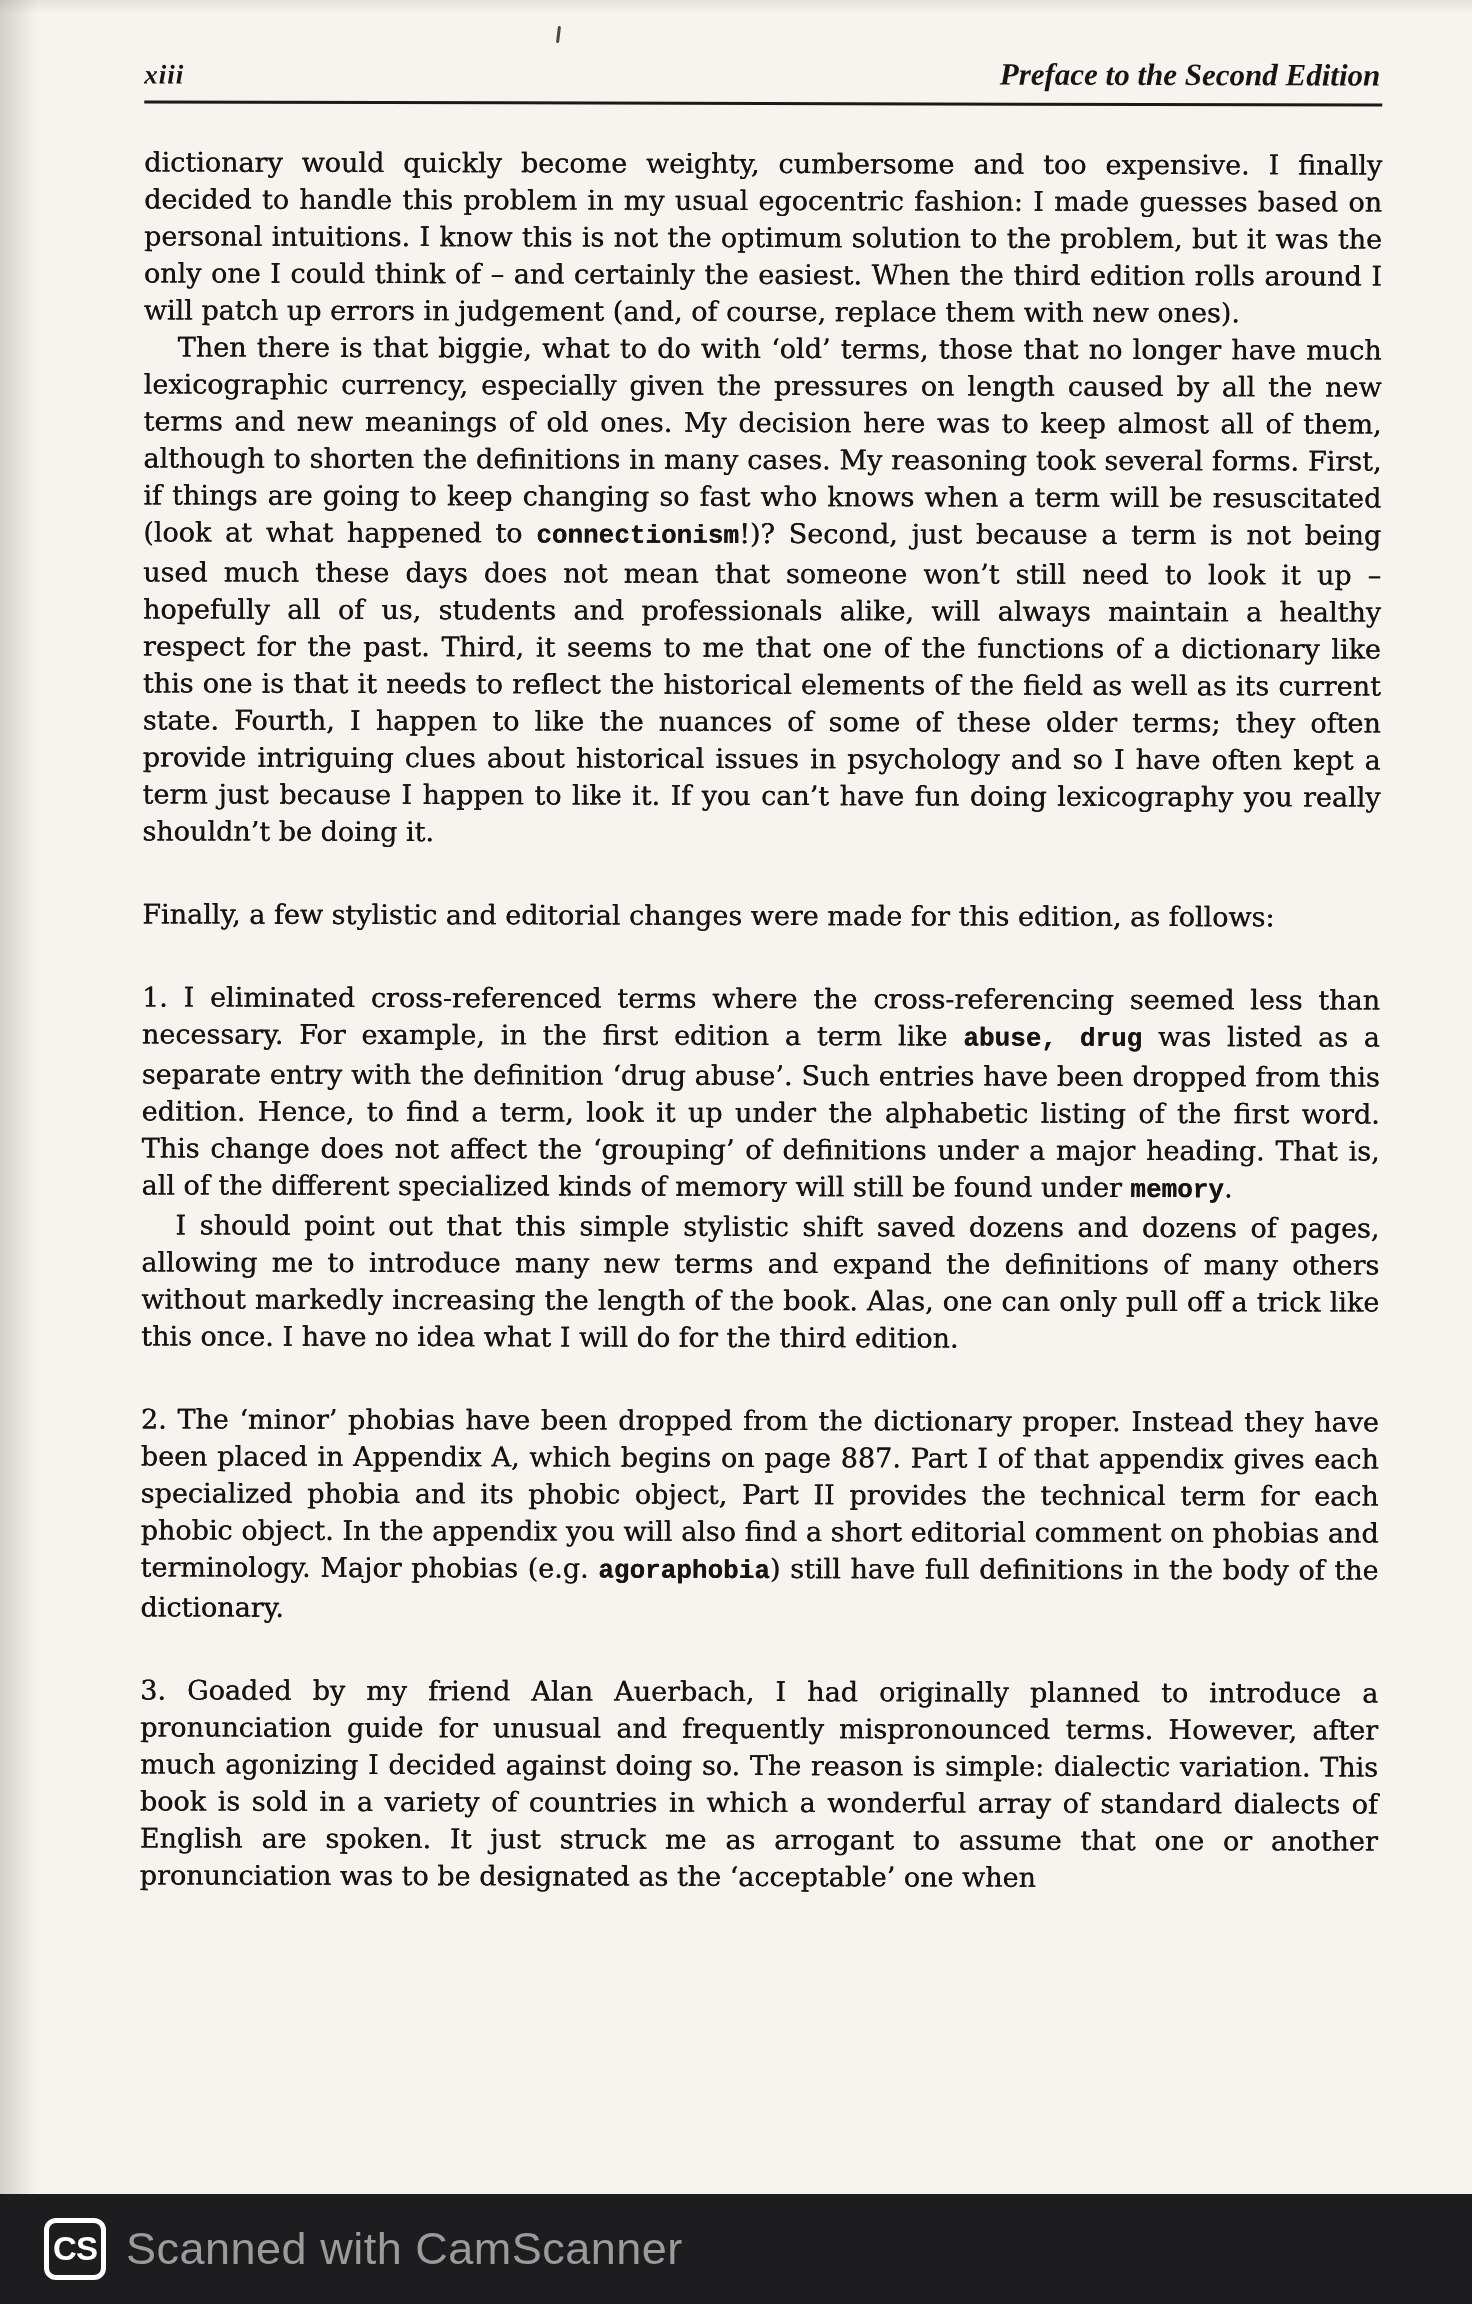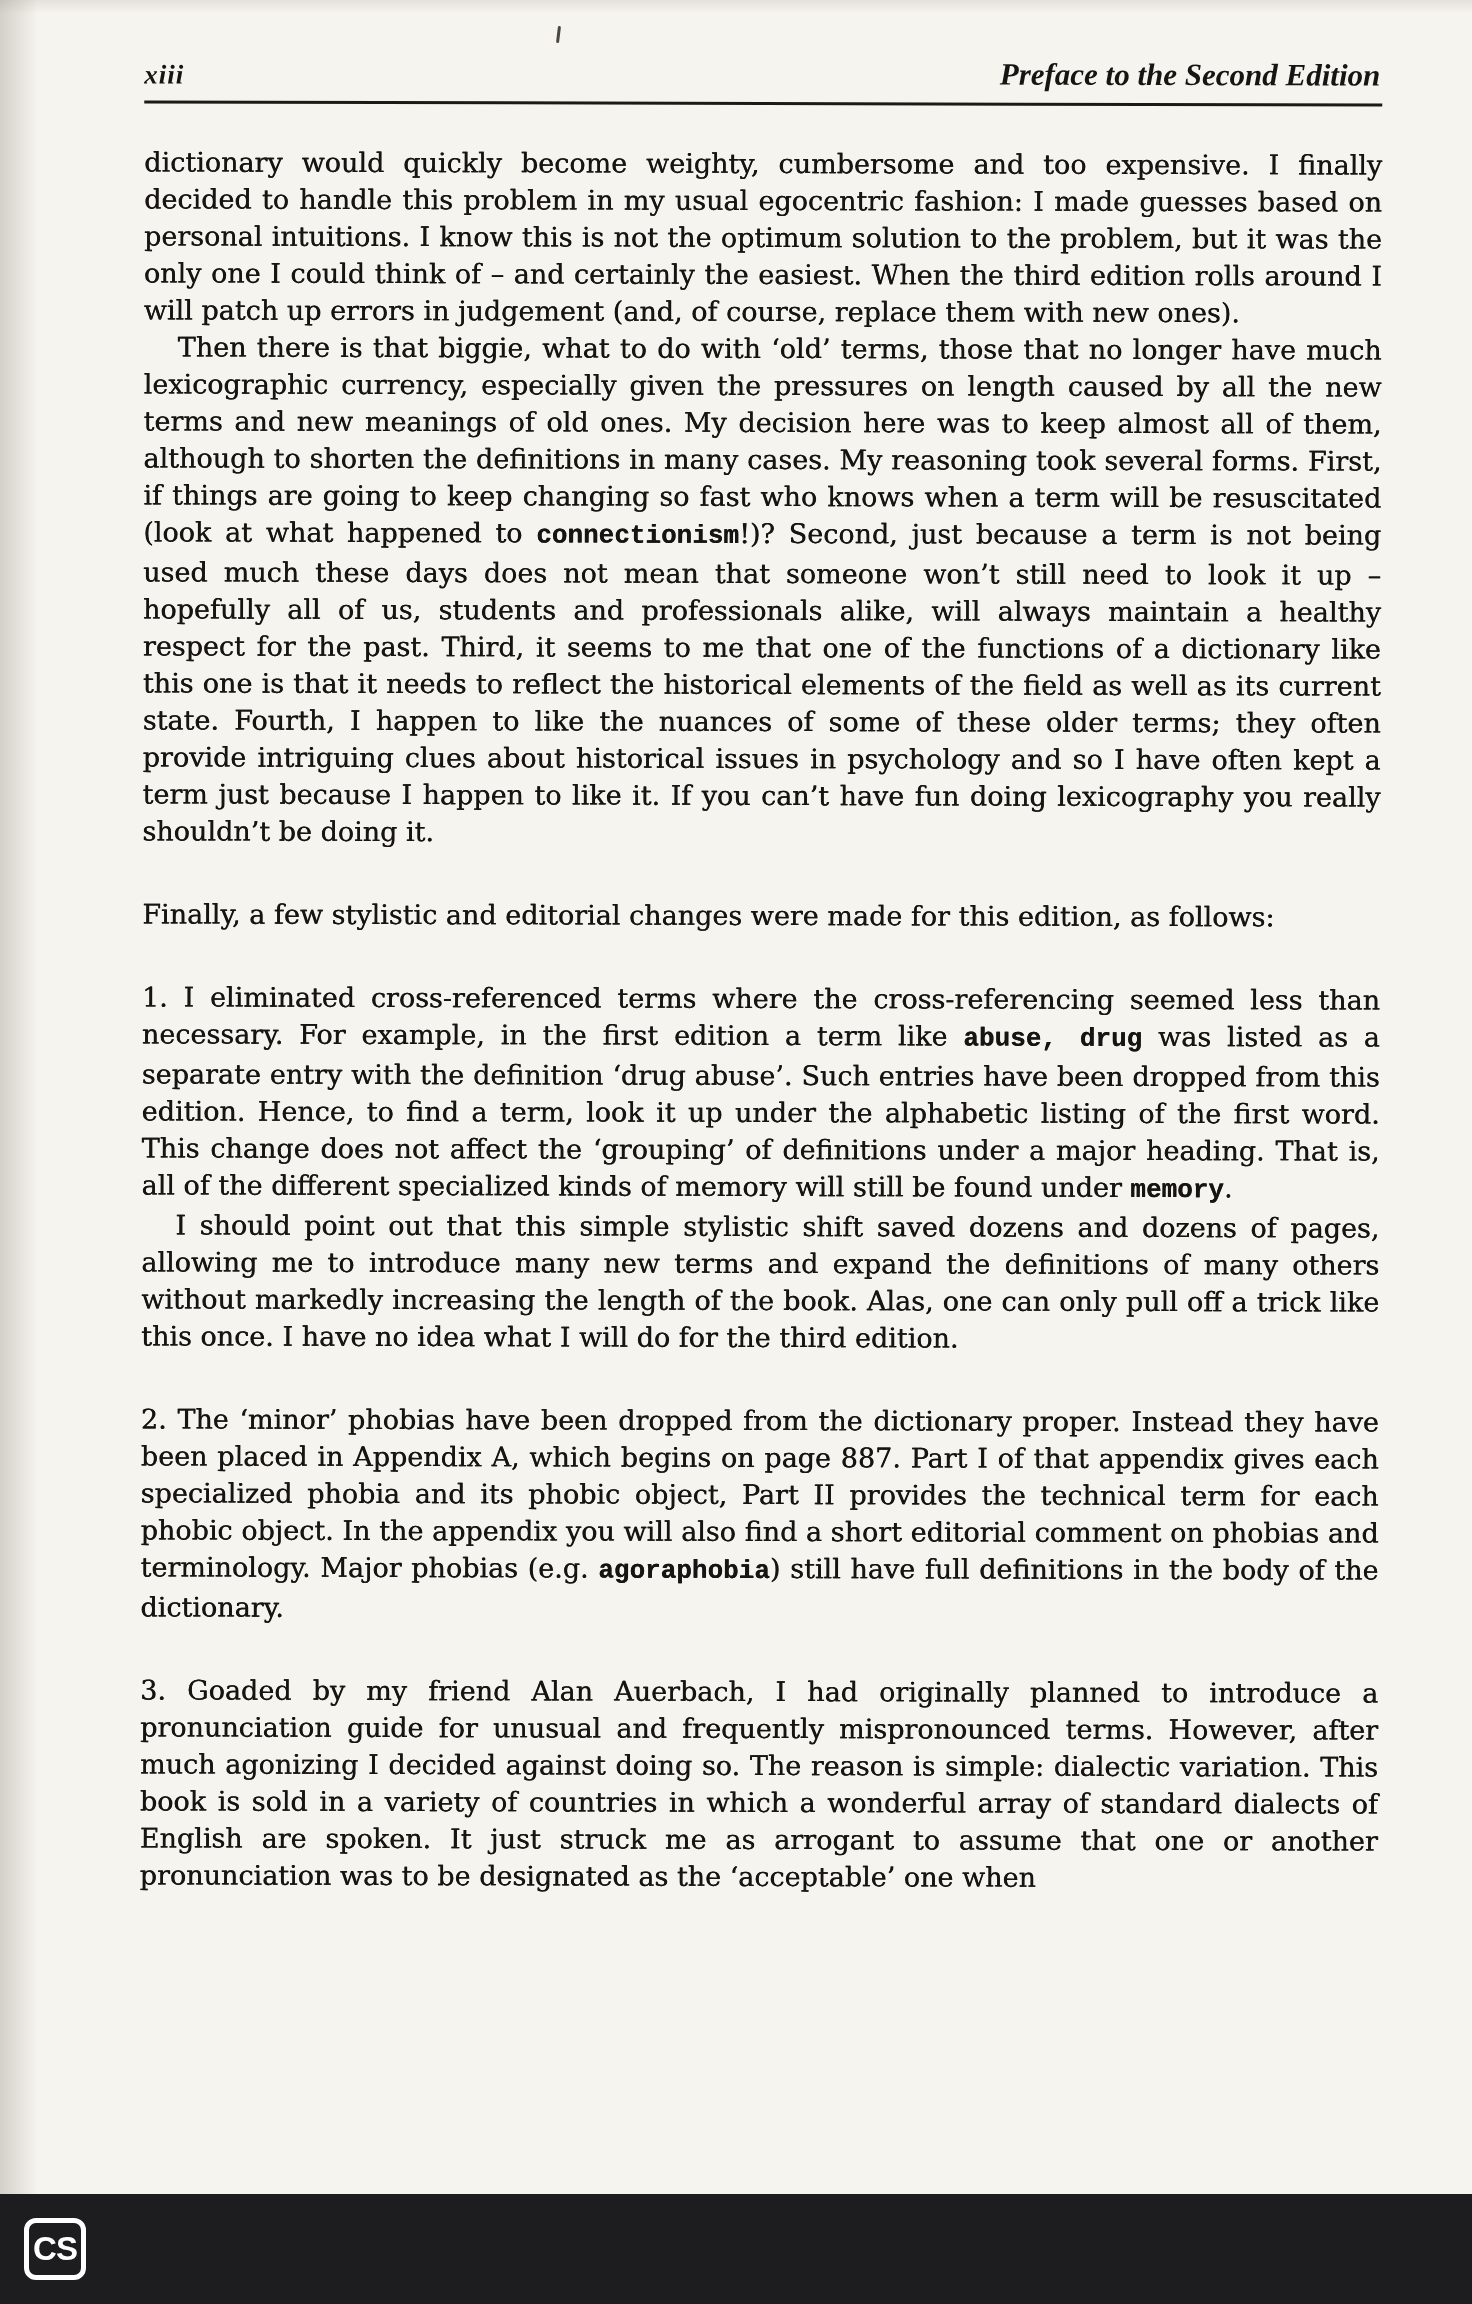"CS" .camscanner-bar { padding-left: 24px -> 44px }
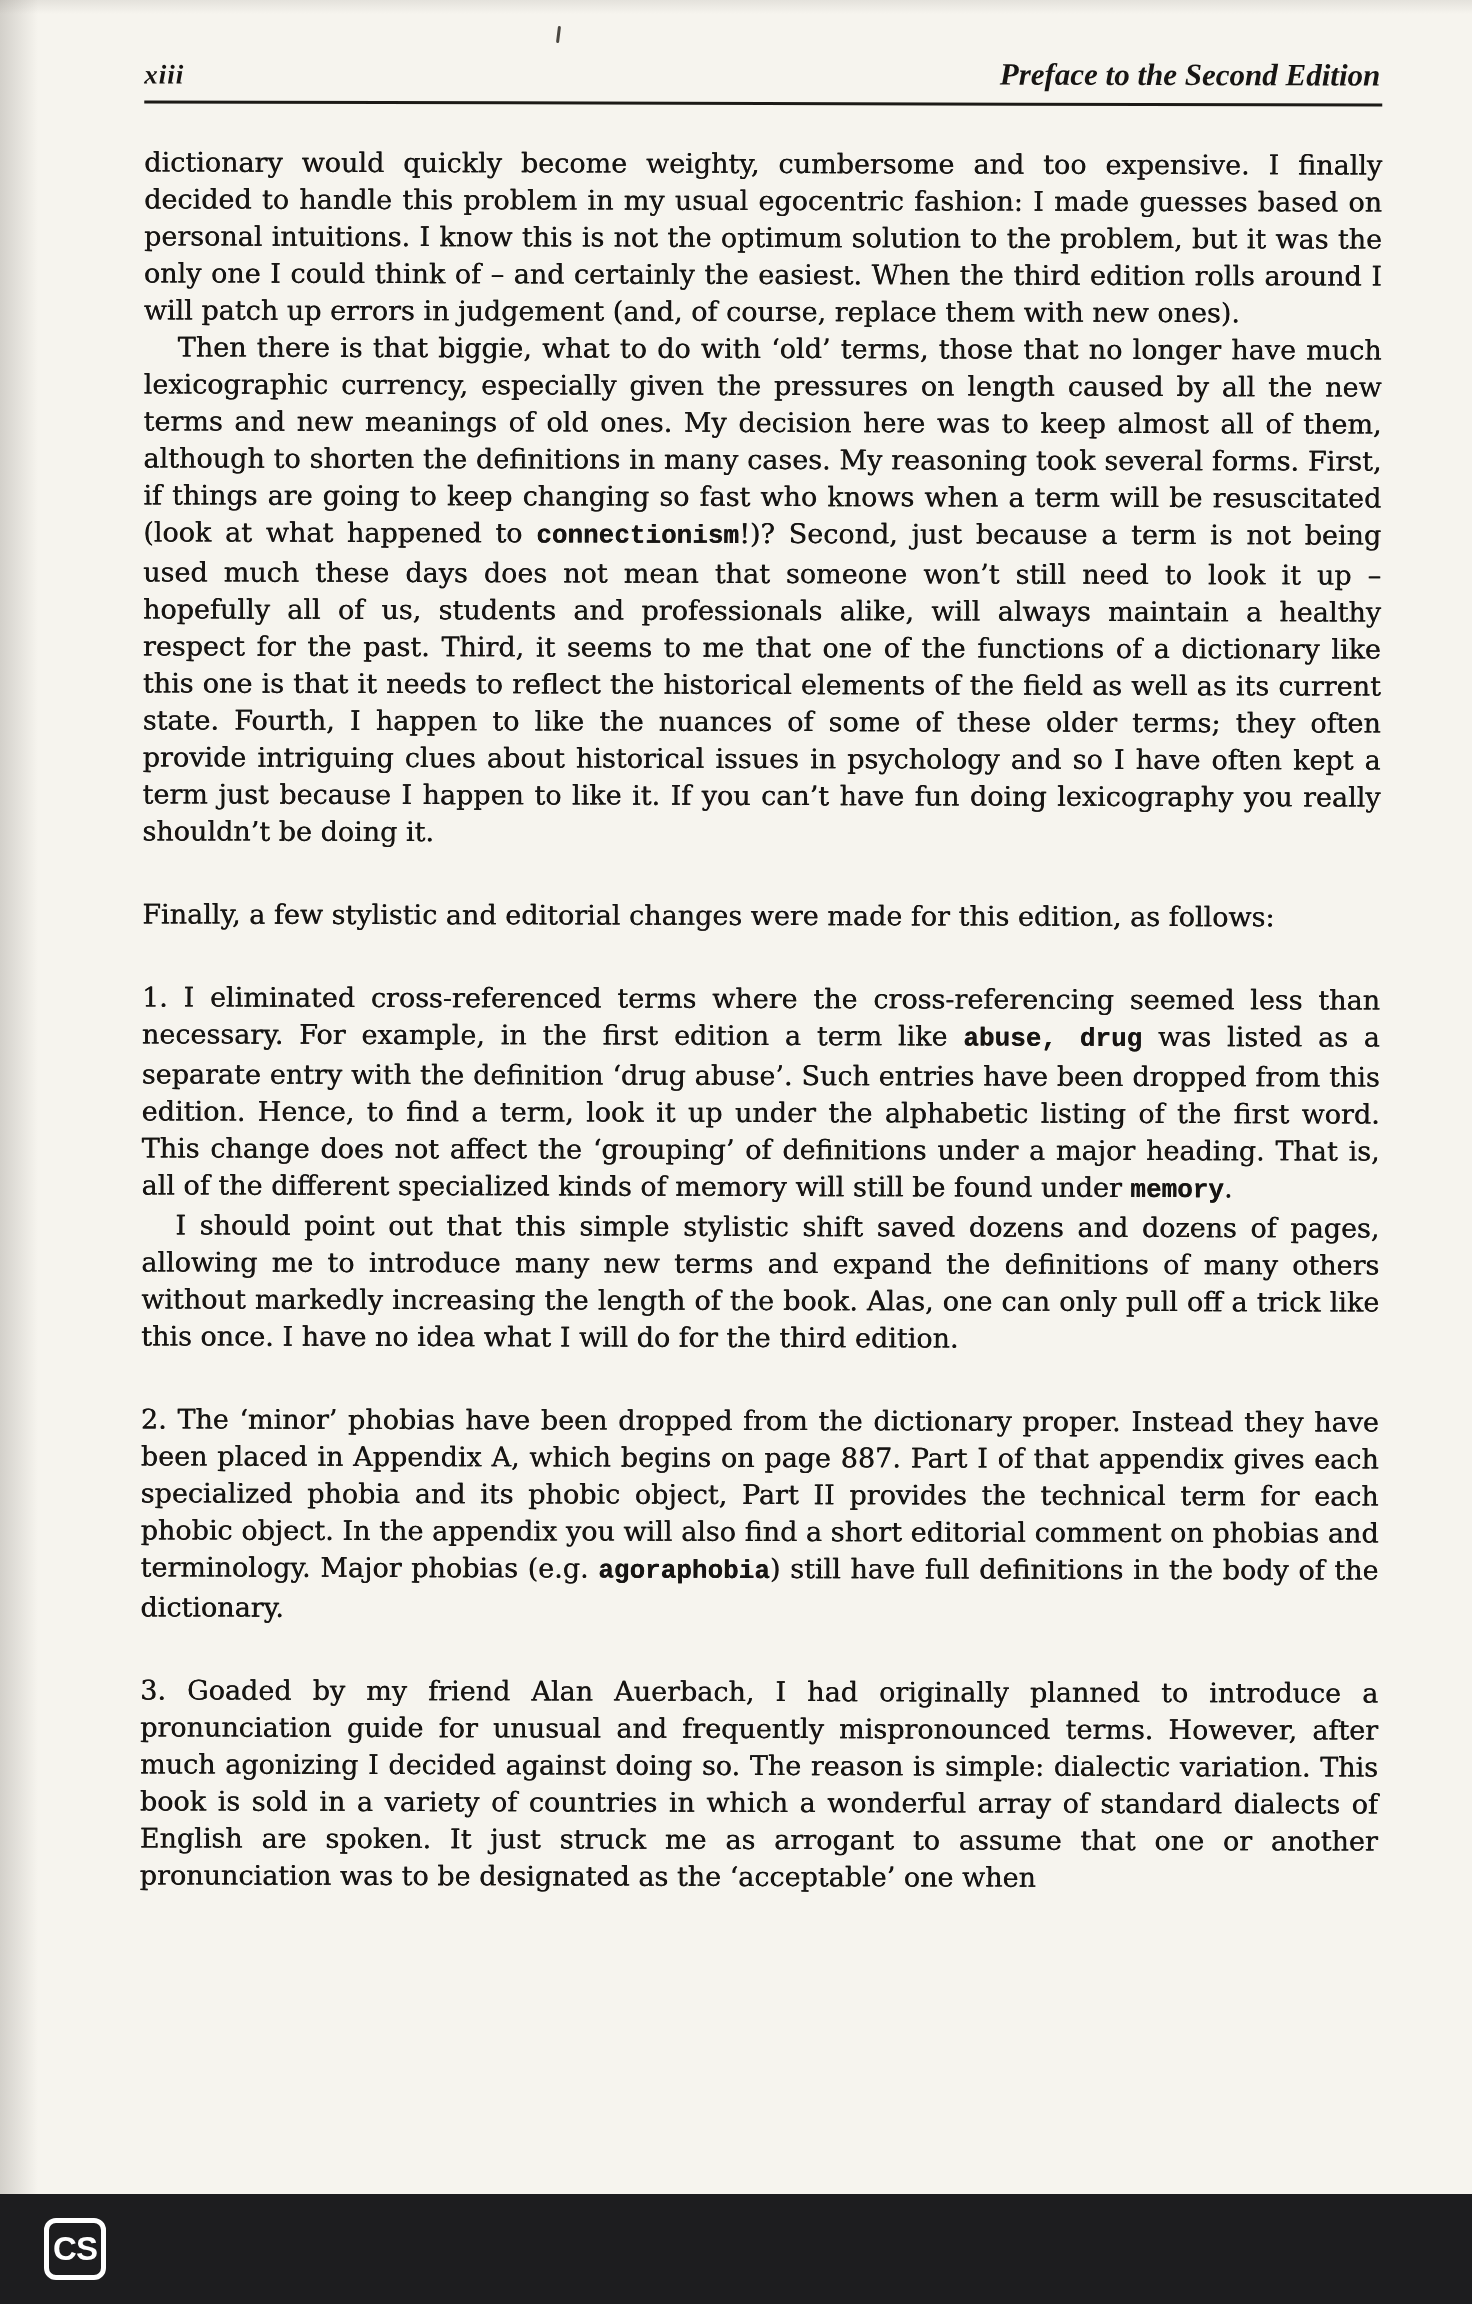"Scanned with CamScanner" span.cs-text { html: none -> <span>Scanned with CamScanner</span> }
